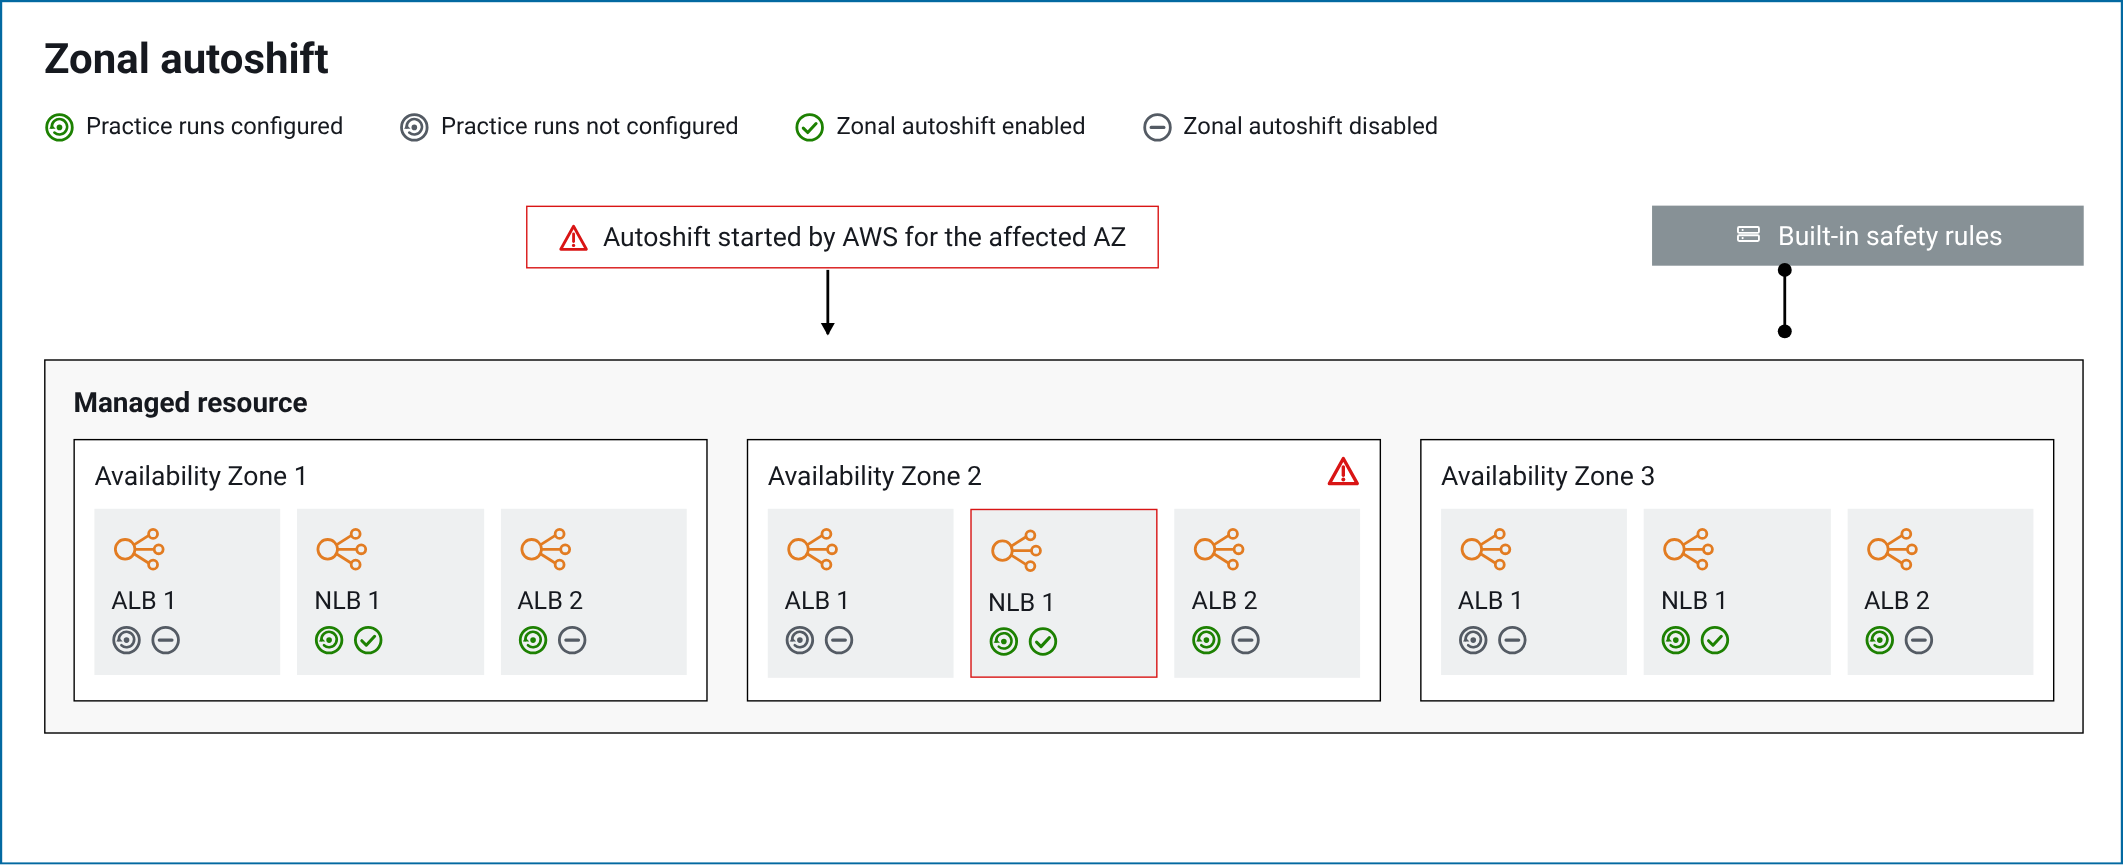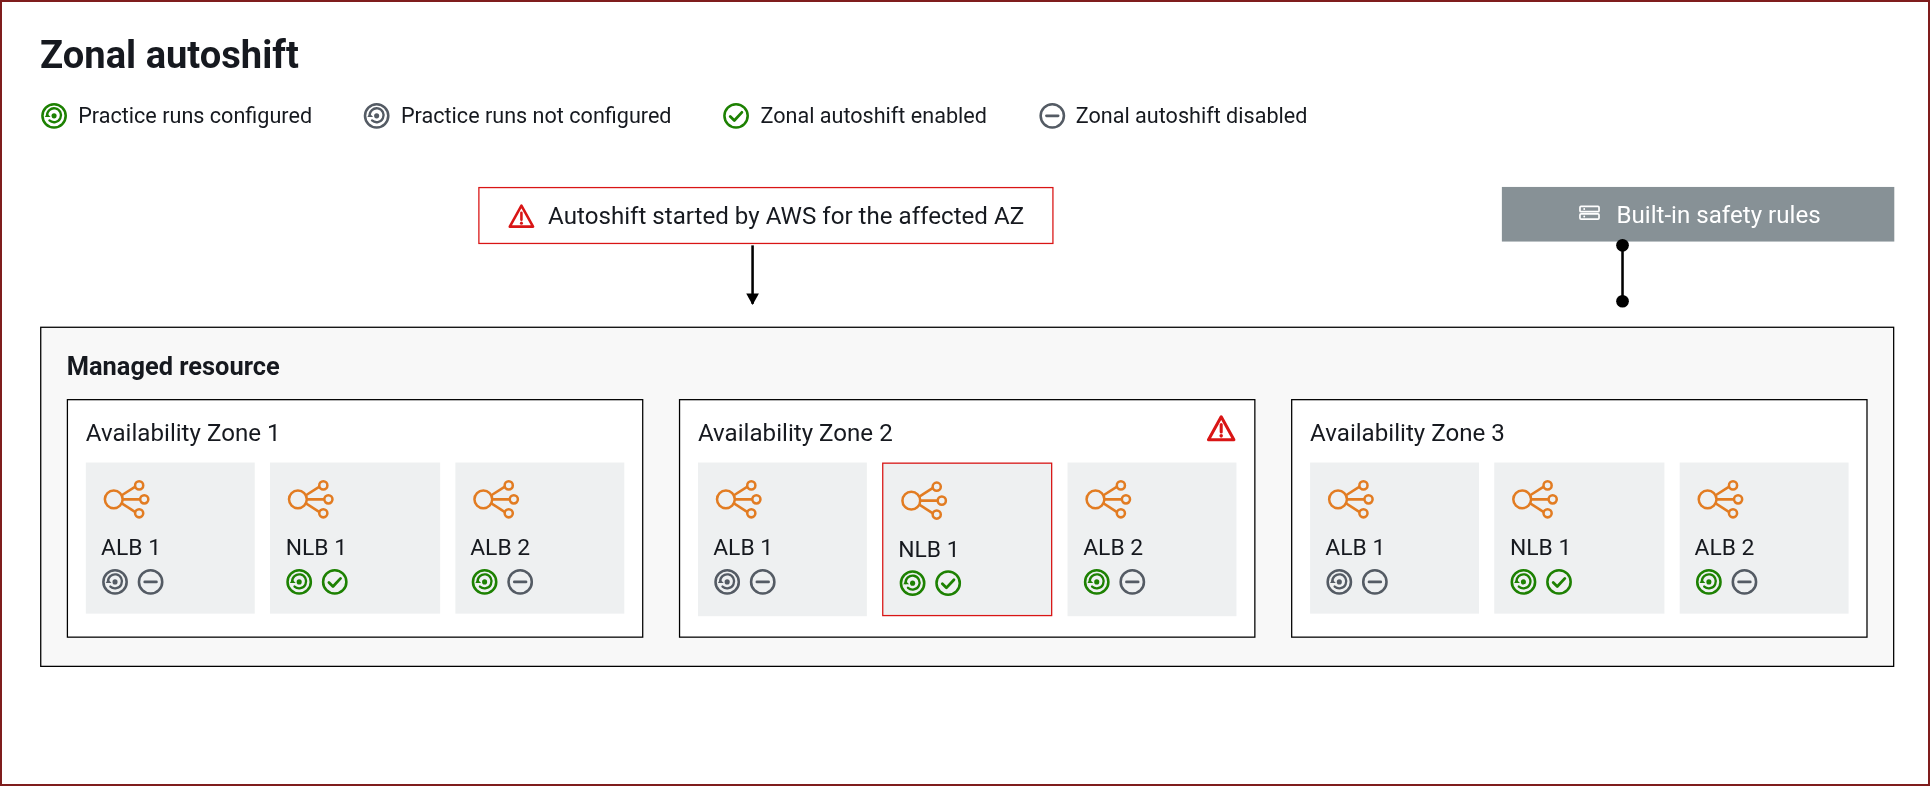"Zonal autoshift" .outer { border: 2px solid #7f1d1d -> 2px solid #0369a1 }
